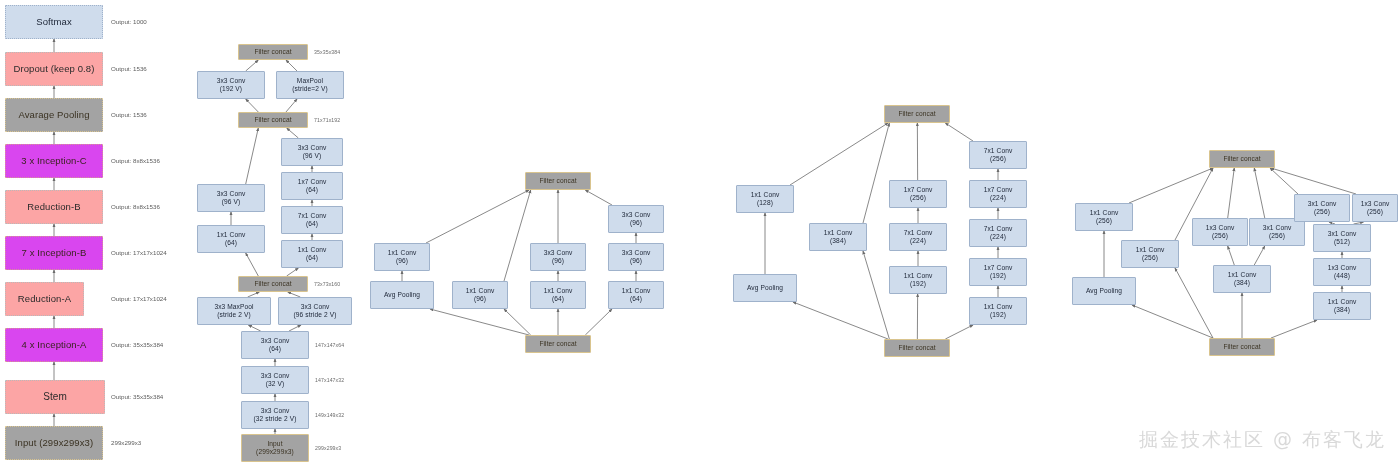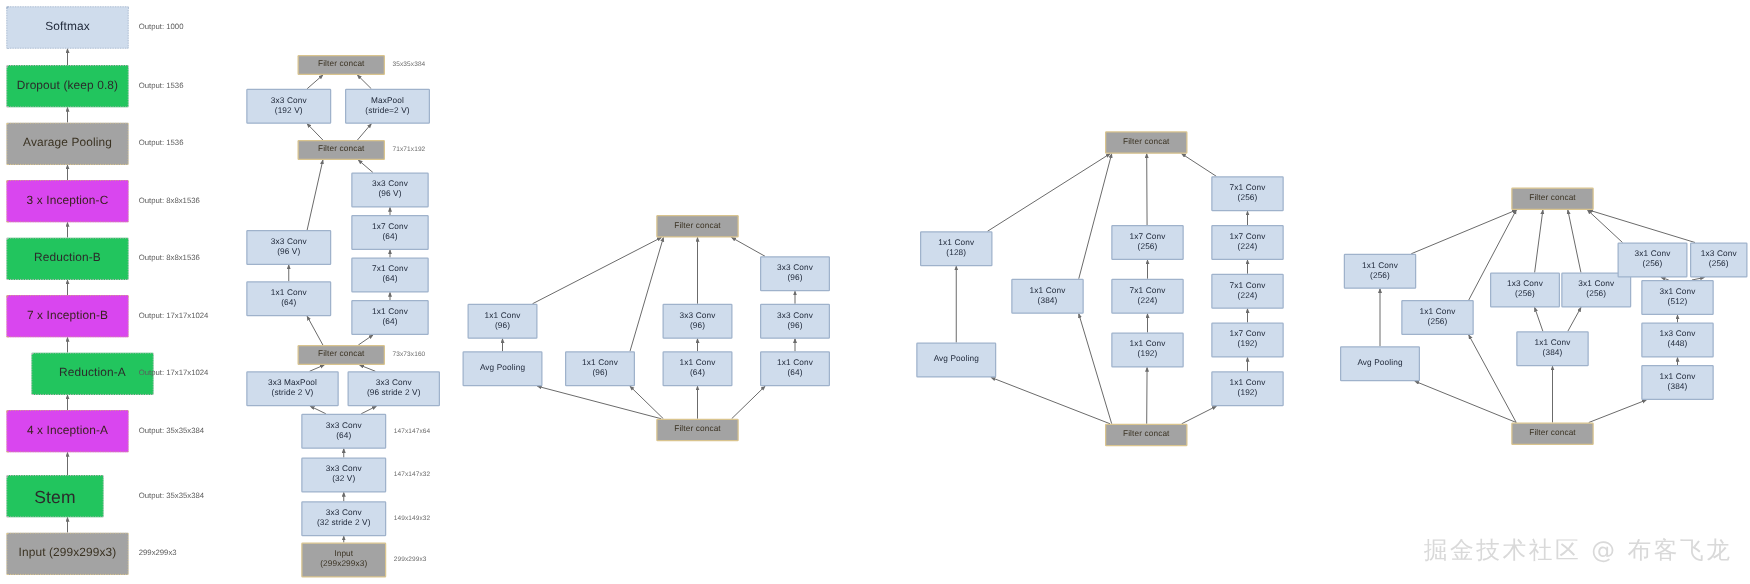"Dropout (keep 0.8)" .grey { background: #22c55e -> #fca5a5 }
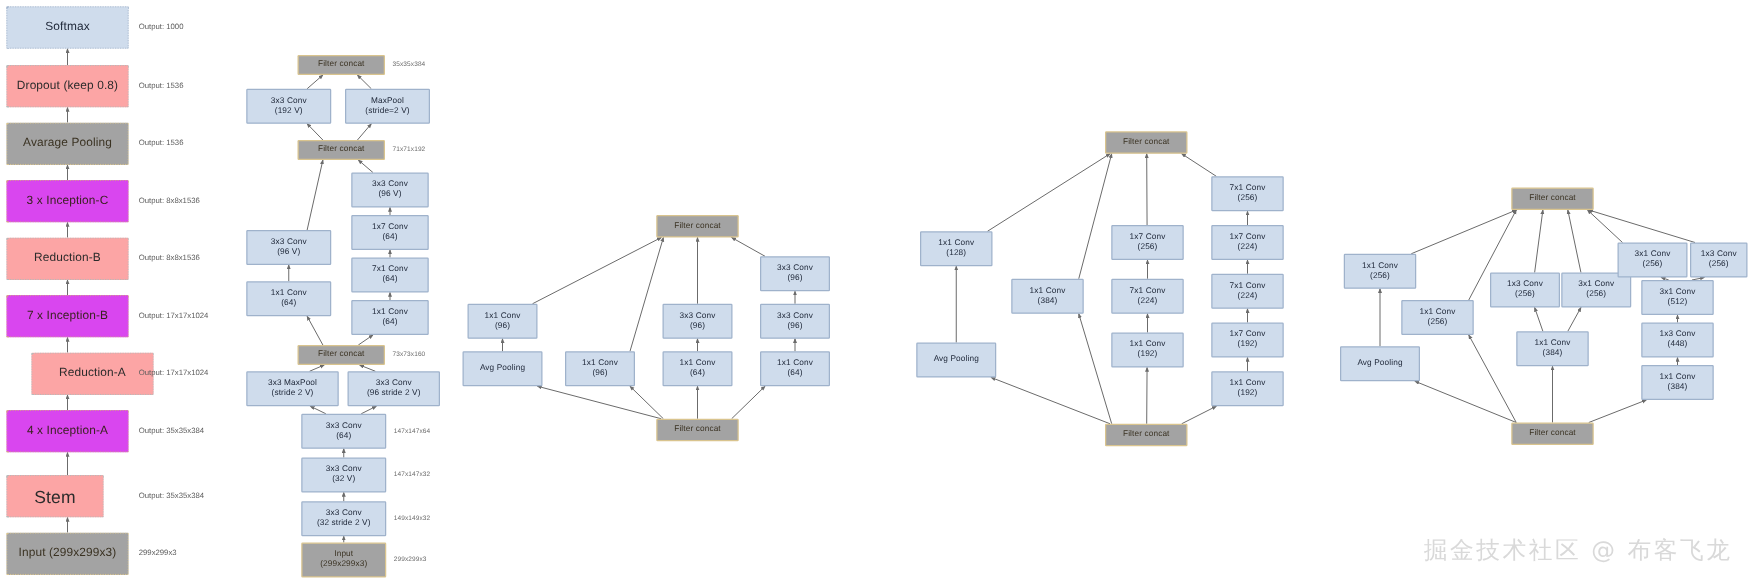"Reduction-A" div.node { margin-left: 20px -> none; width: 98px -> 79px }
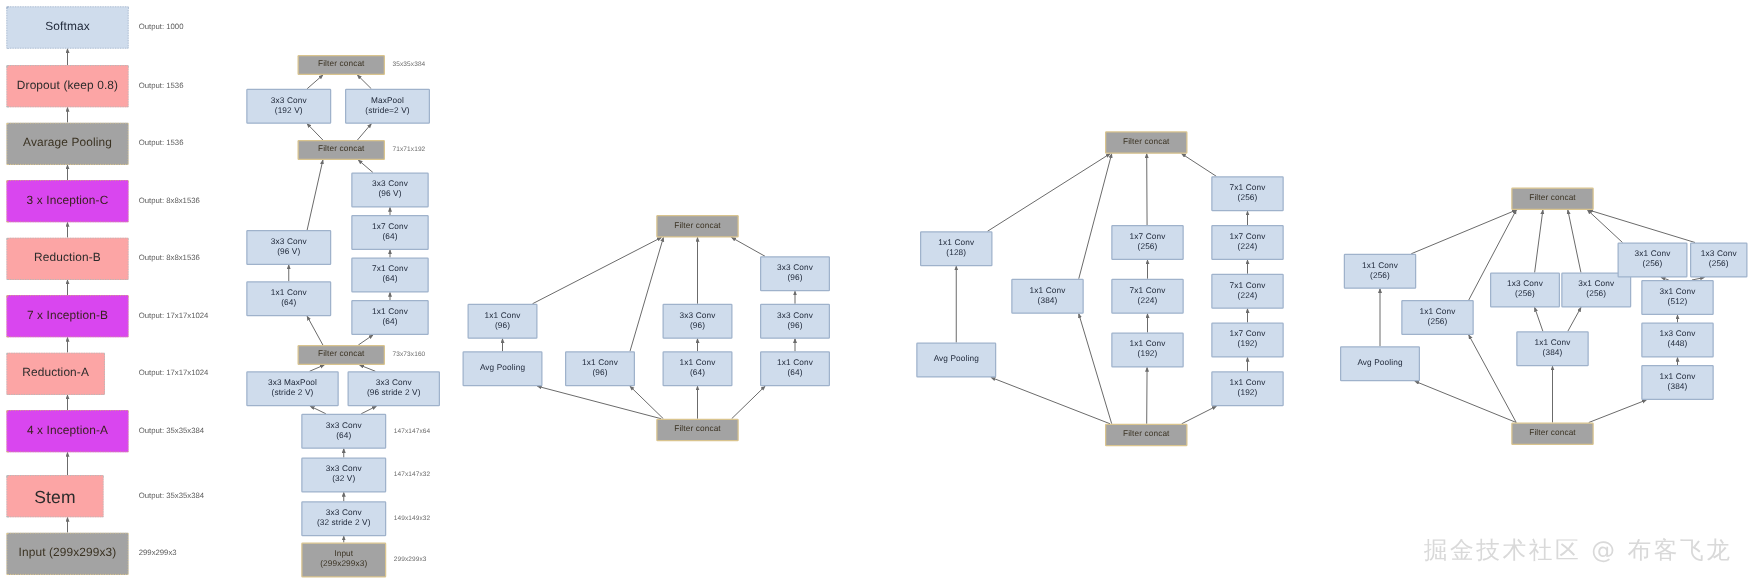"Stem" div.node { font-size: 14px -> 10px; width: 78px -> 100px }
